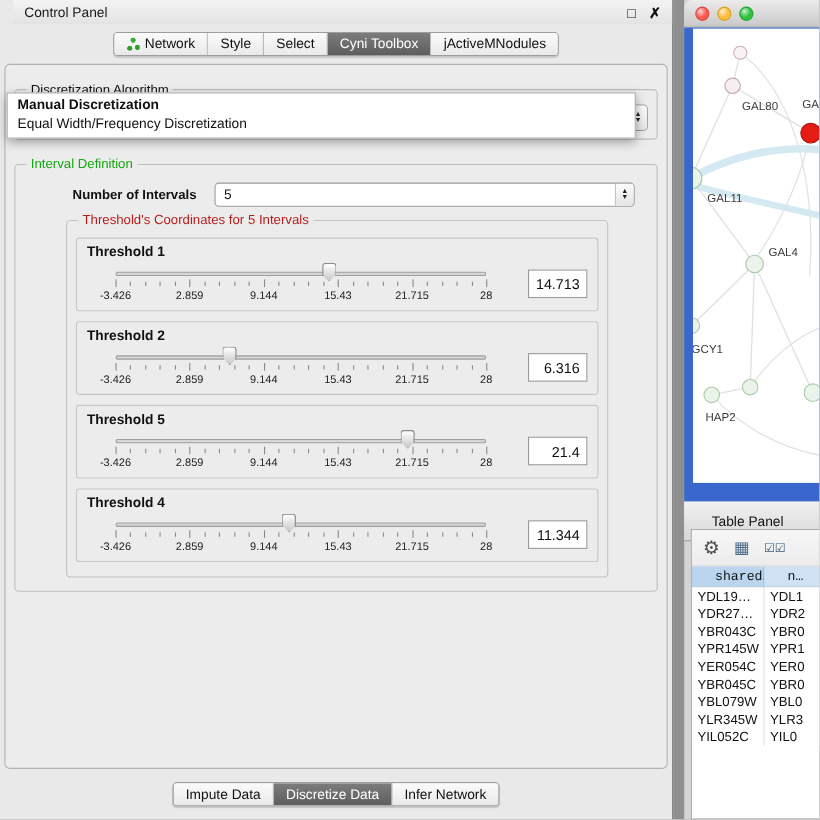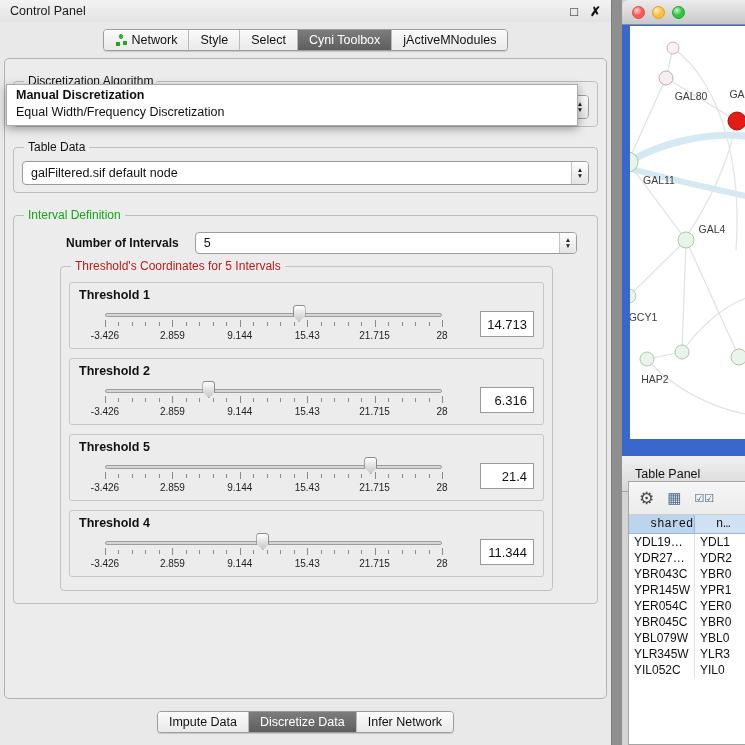"Control Panel" .cp-titlebar { margin-left: none -> 12px }
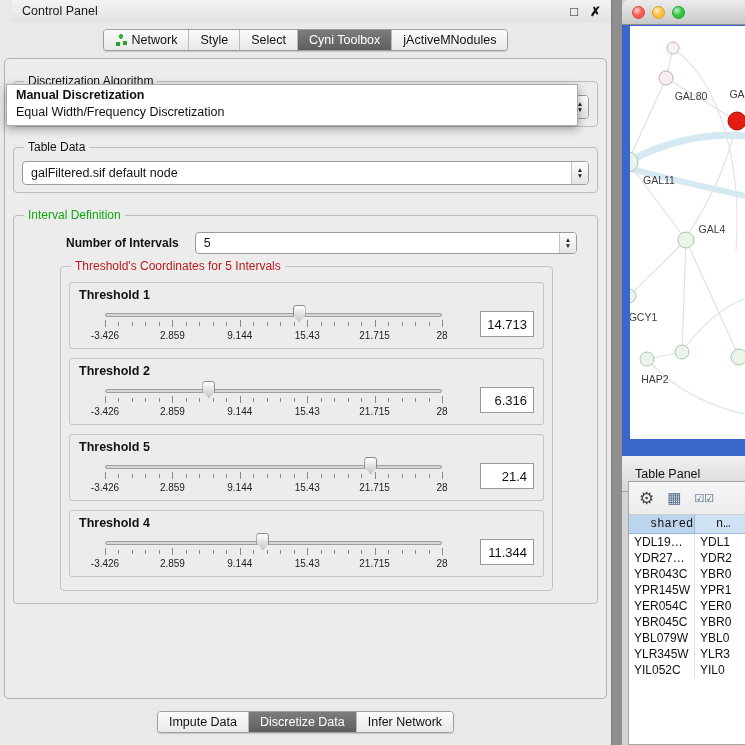"Table Data" div.group { html: <div> <span>Table Data</span> <div> <span>galFiltered.sif default node</span> <span> <span>▲</span> <span>▼</span> </span> </div> </div> -> none }
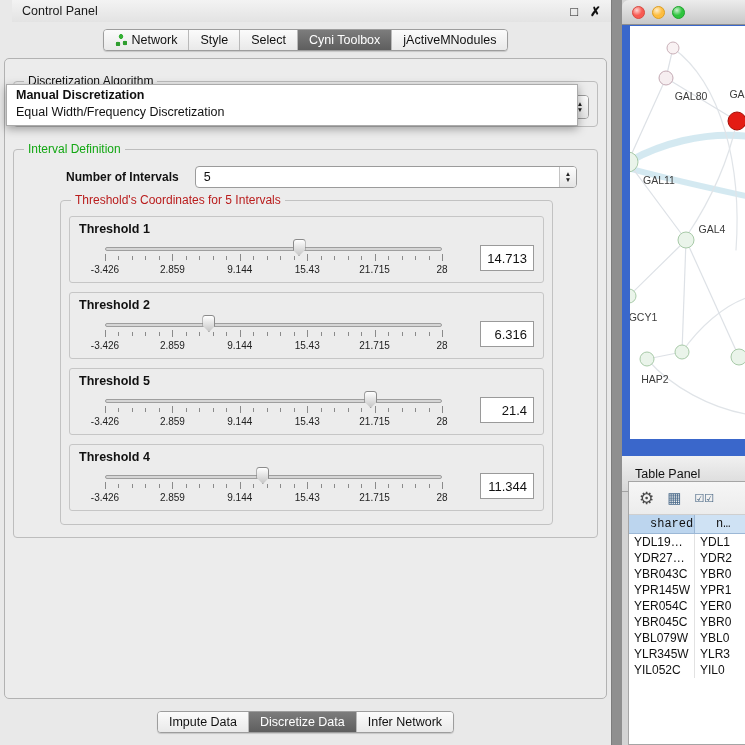"Table Panel" .tp-header { padding-left: 13px -> 25px }
